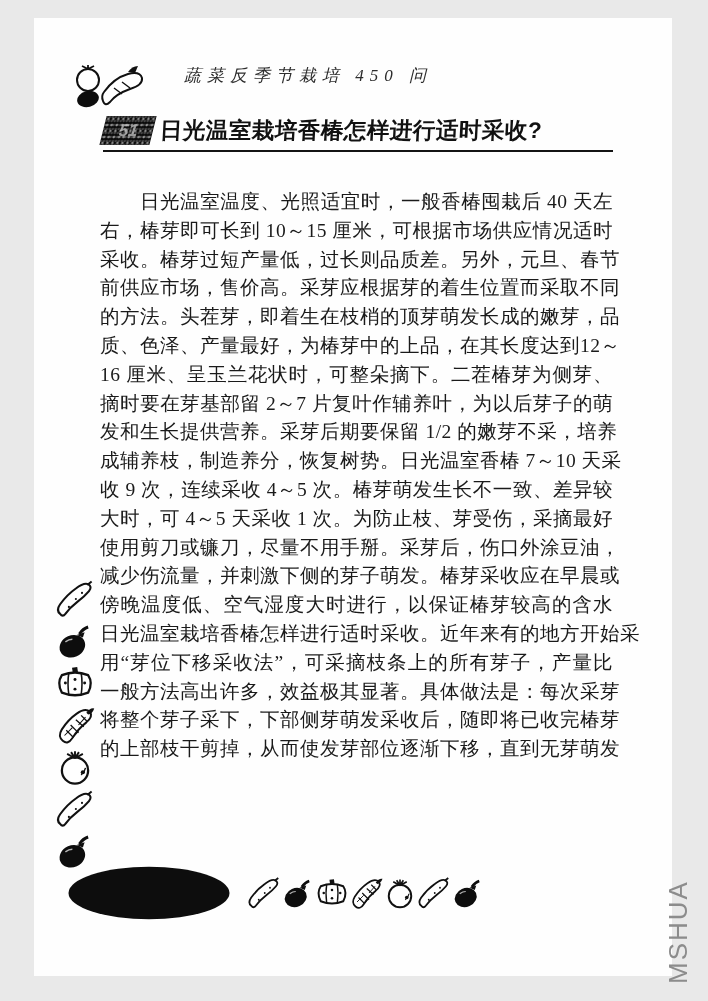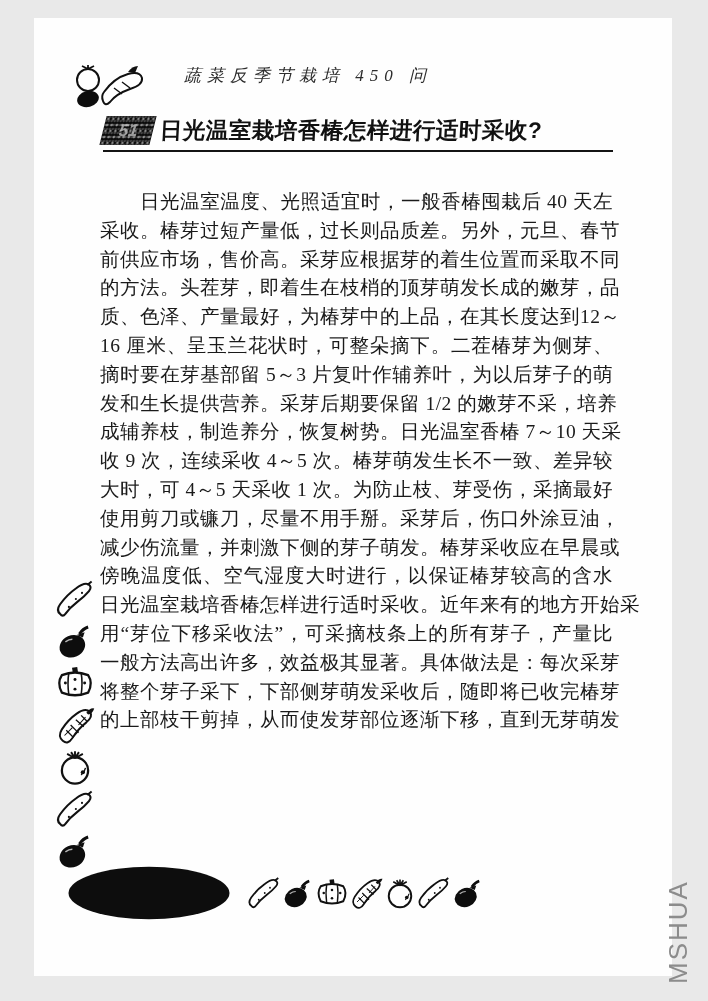"右，椿芽即可长到 10～15 厘米，可根据市场供应情况适时" div.line { html: none -> <div>右，椿芽即可长到 10～15 厘米，可根据市场供应情况适时</div> }
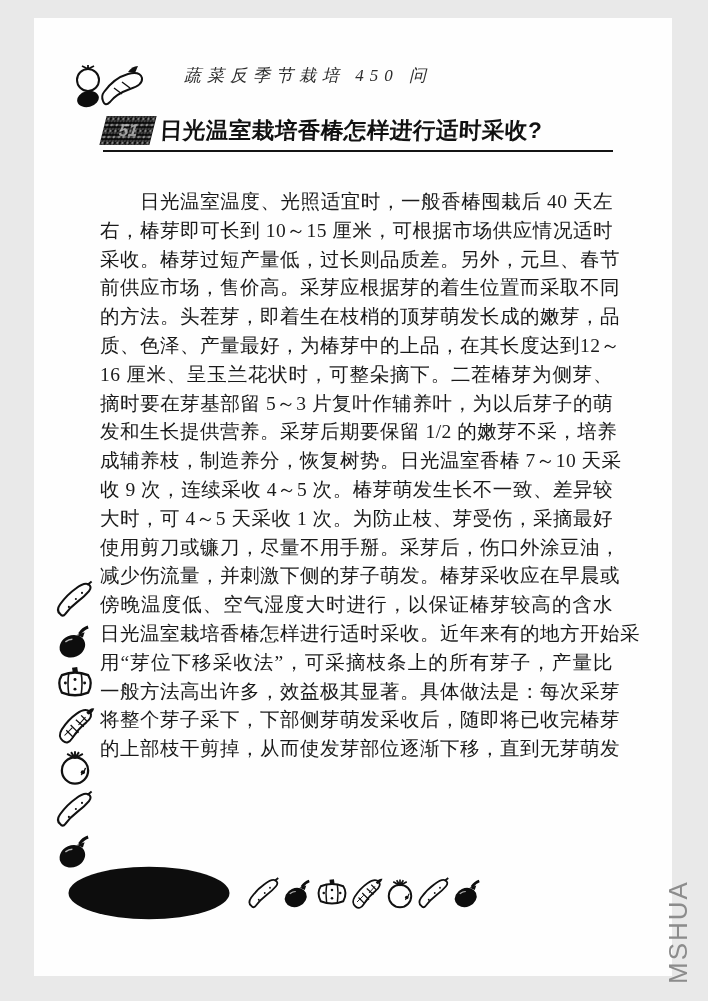"摘时要在芽基部留 5～3 片复叶作辅养叶，为以后芽子的萌" div.line { text: 5～3 -> 2～7 }
